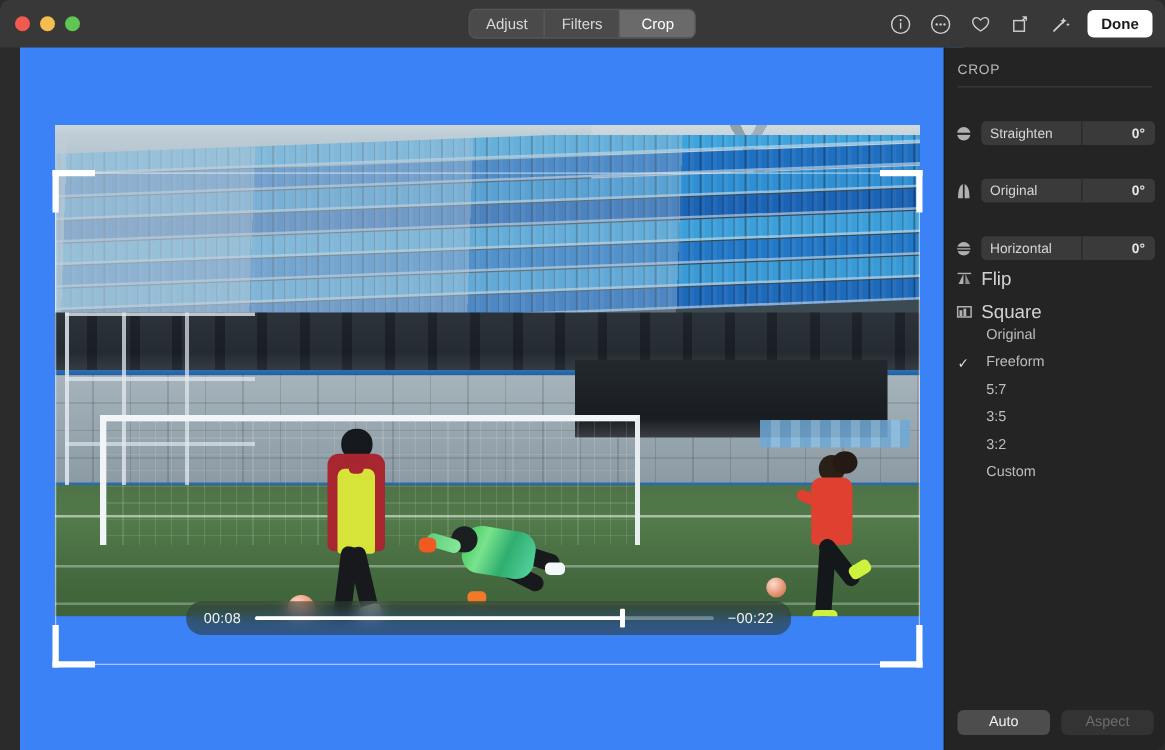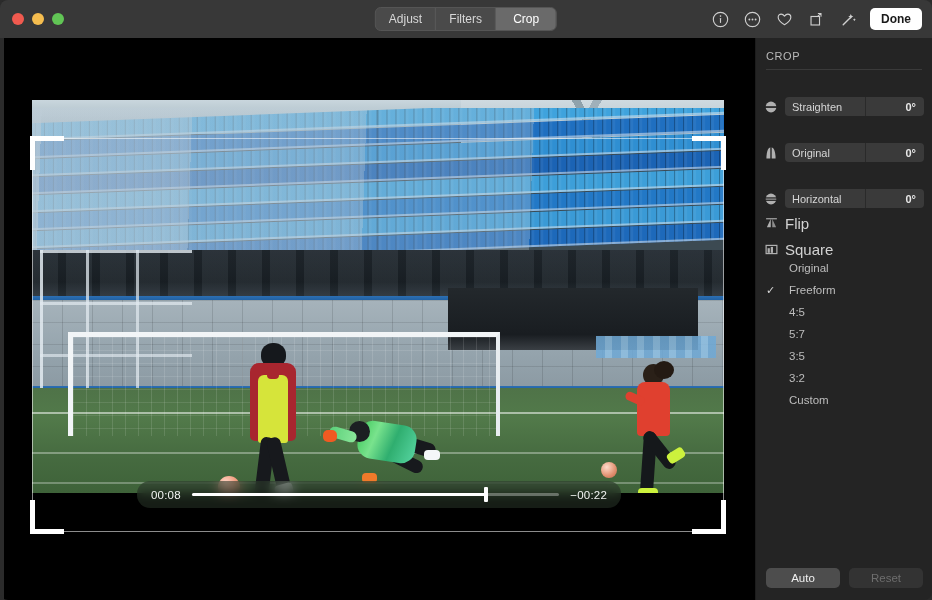"4:5" div.aspect-item { html: <div> <span></span> <span>4:5</span> </div> -> none }
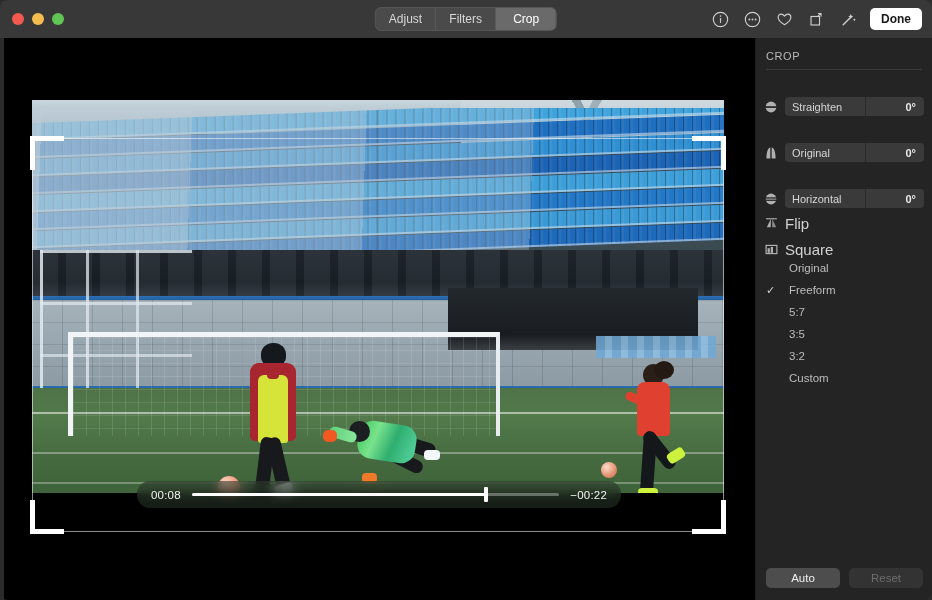"00:08" .canvas { background: #000000 -> #3b82f6; left: 4px -> 16px }
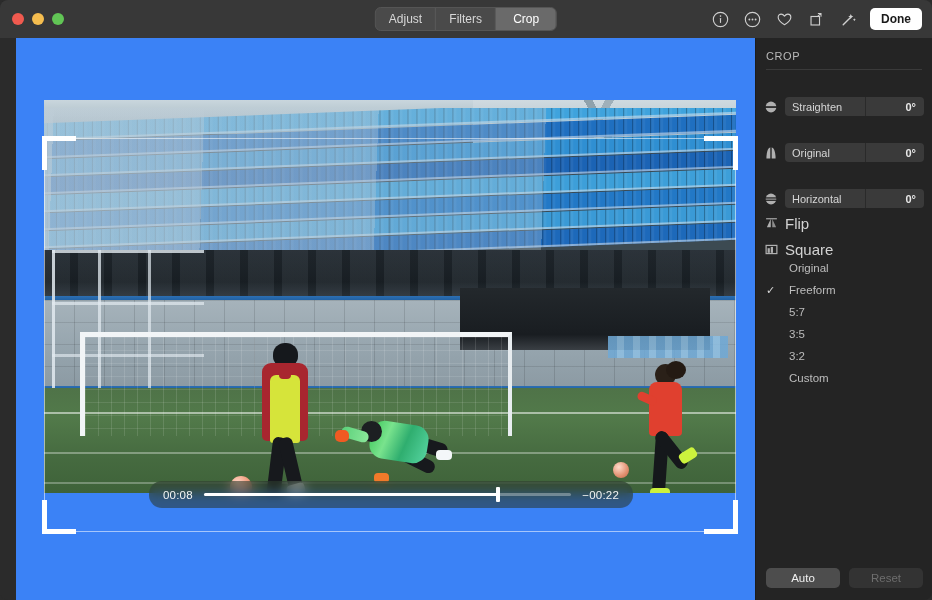"Reset" button.sbtn { text: Reset -> Aspect }
